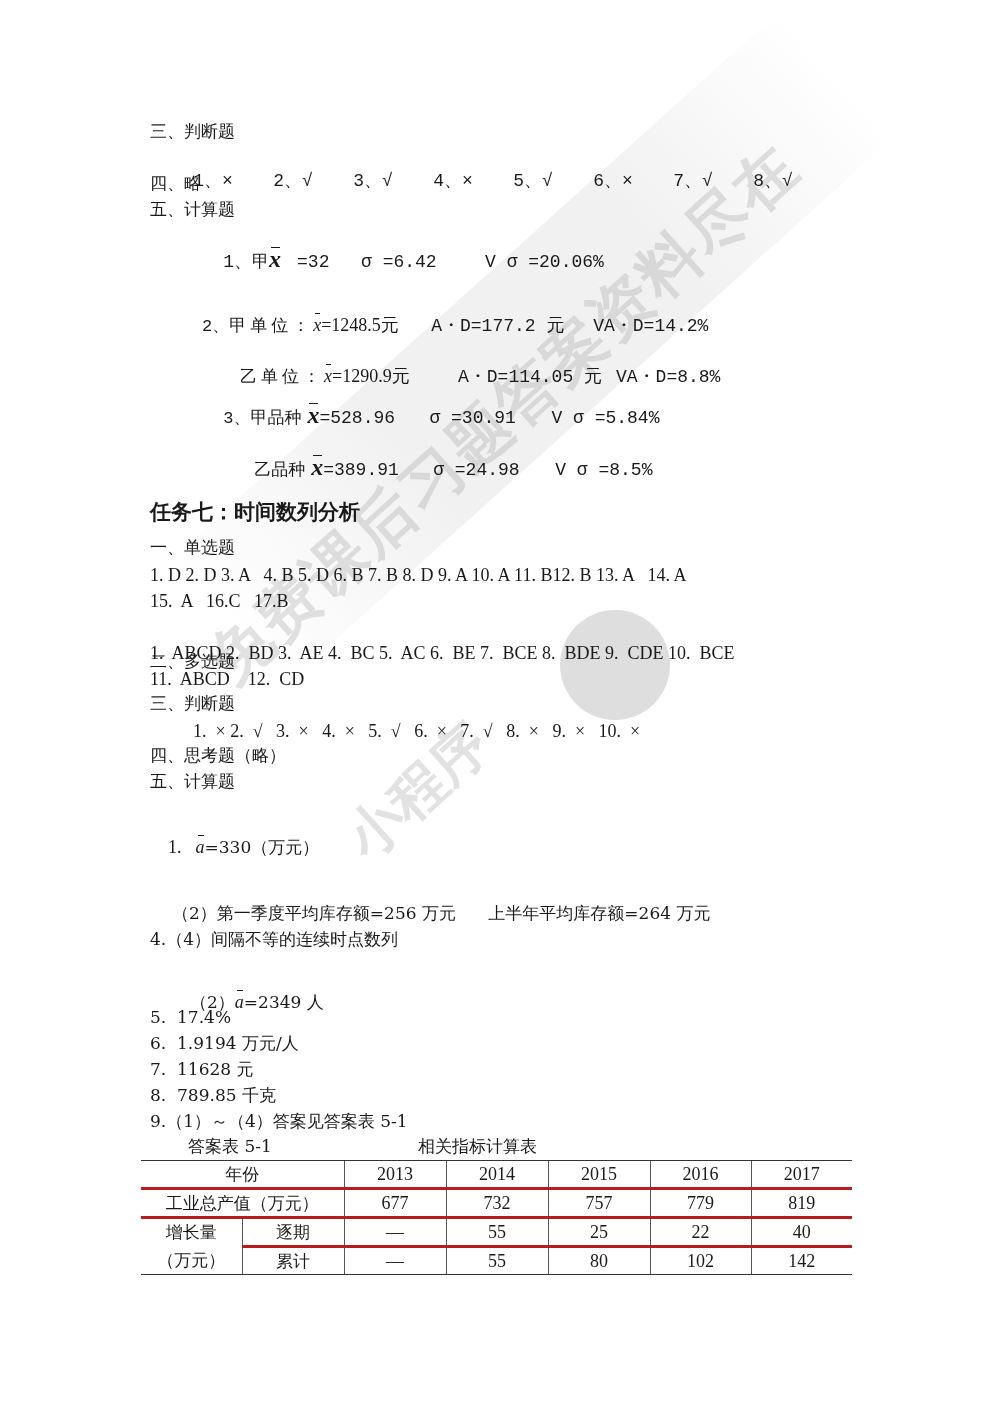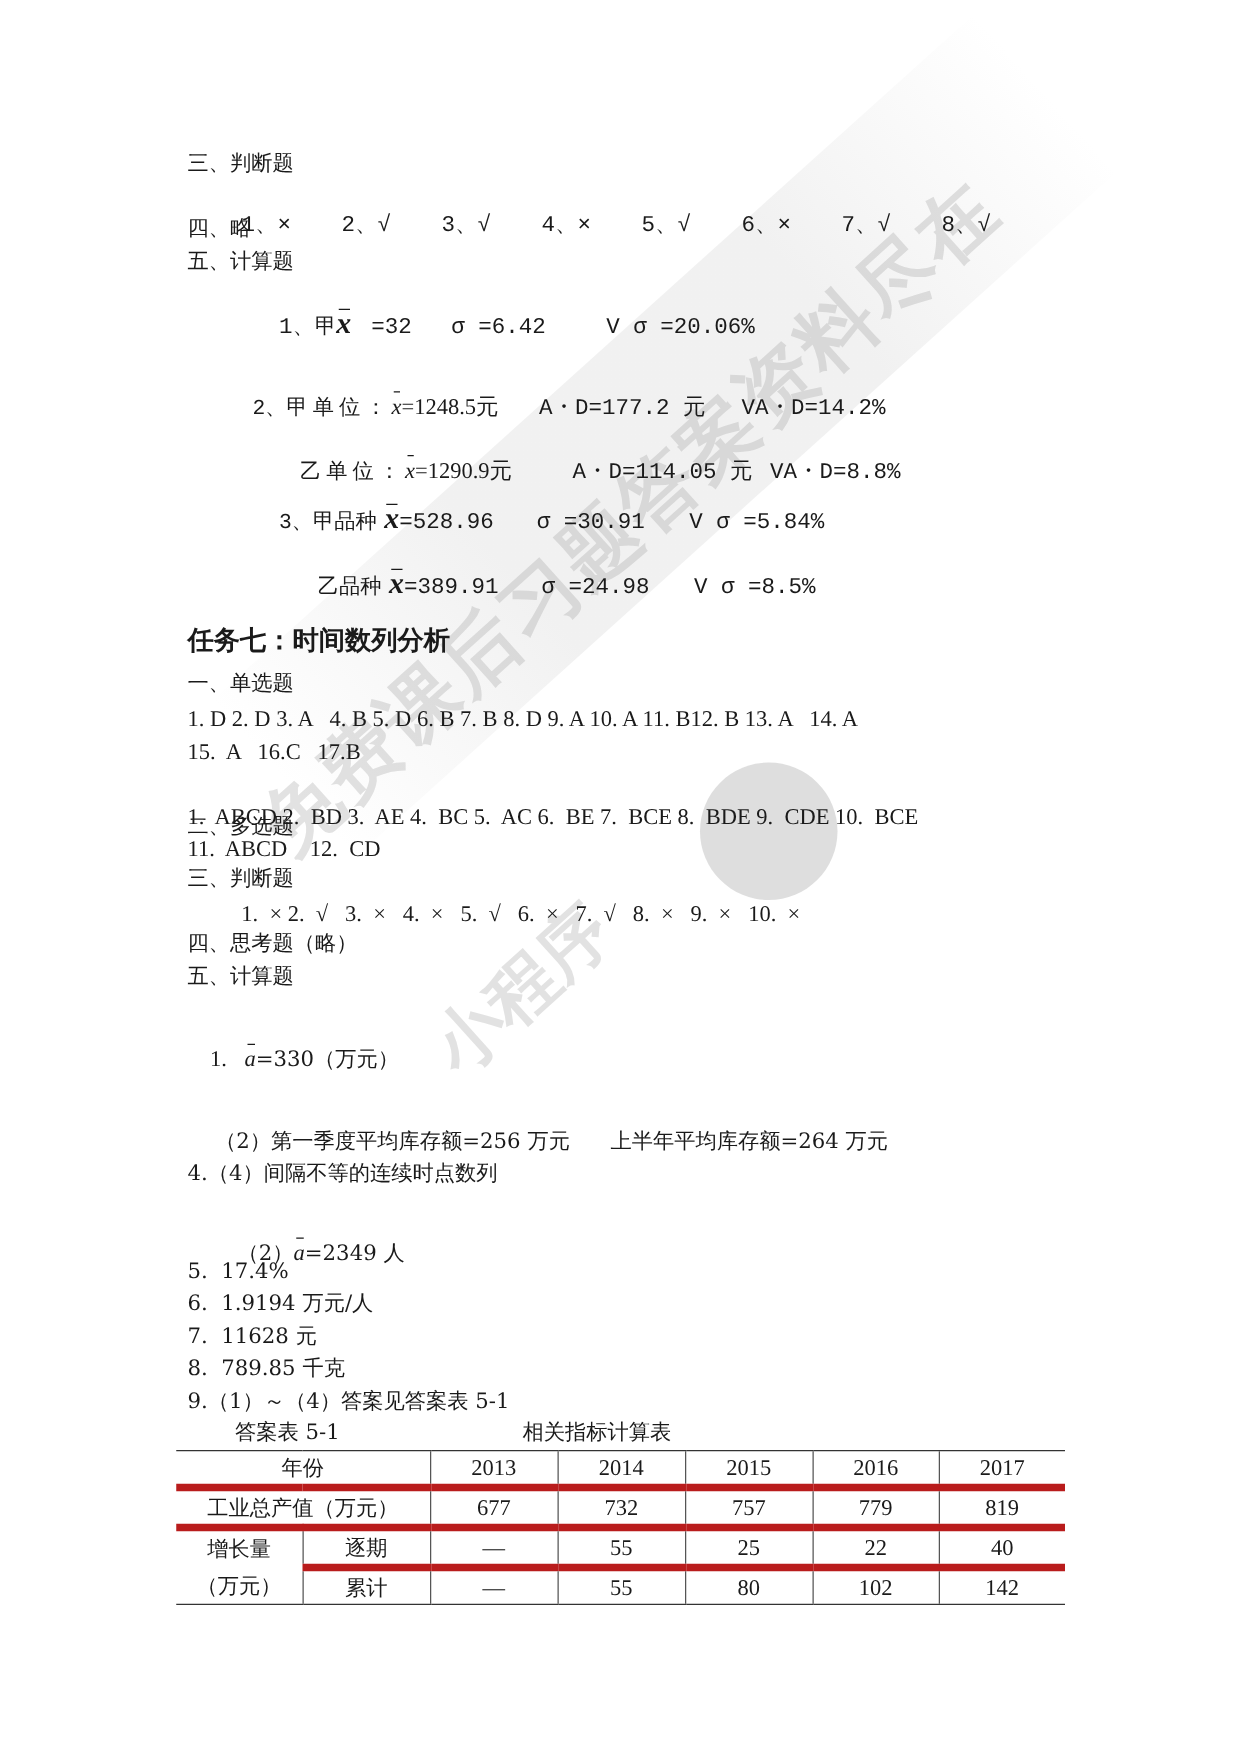"年份" table.ans td { border-bottom: 6px solid #b91c1c -> 3px solid #b91c1c }
